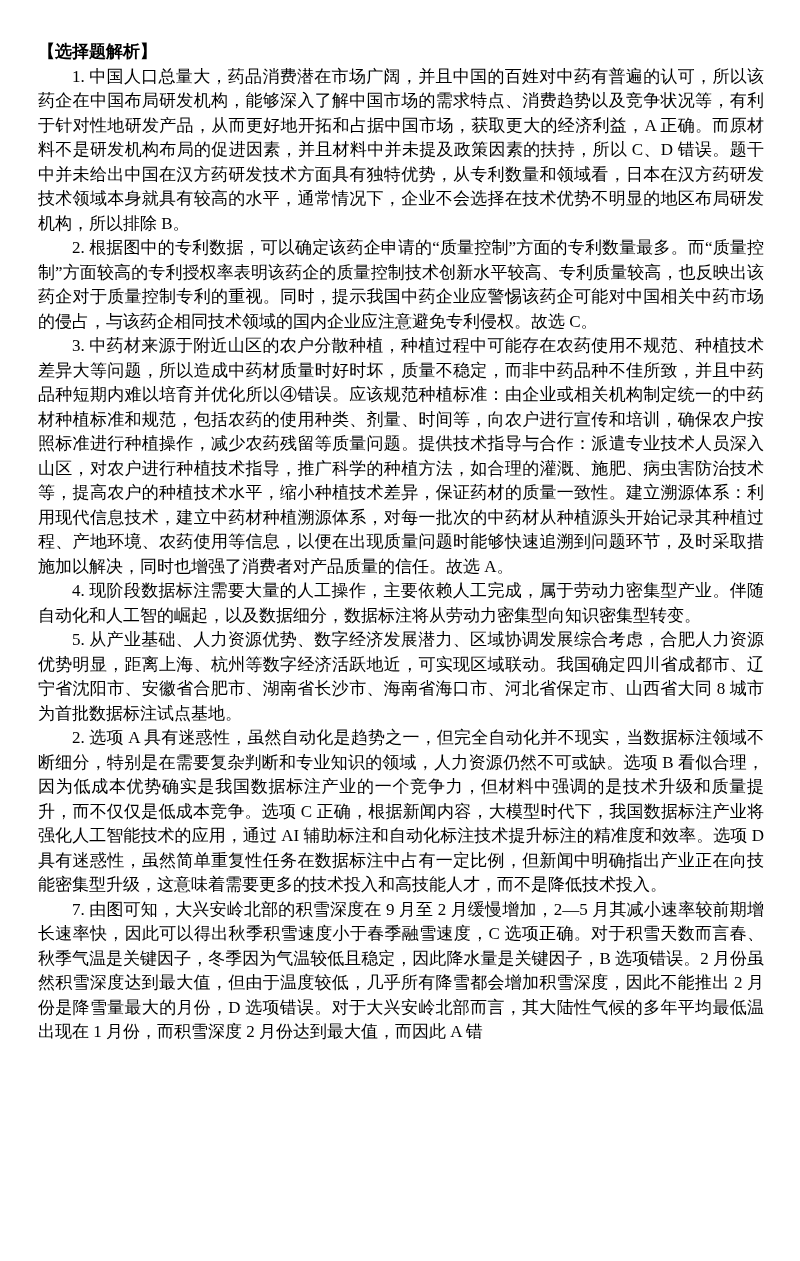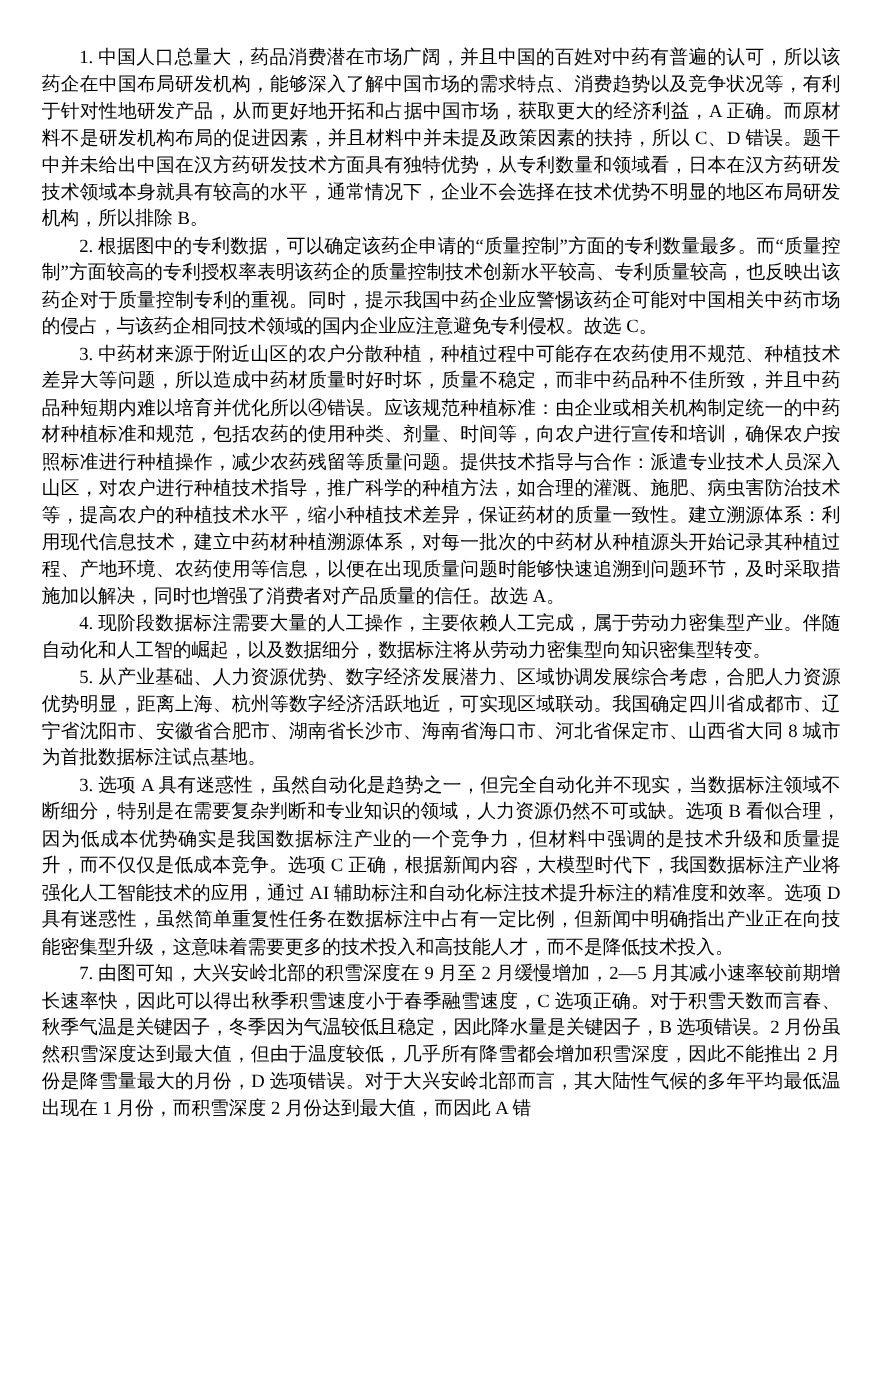"【选择题解析】" div.doc-title { html: none -> <div>【选择题解析】</div> }
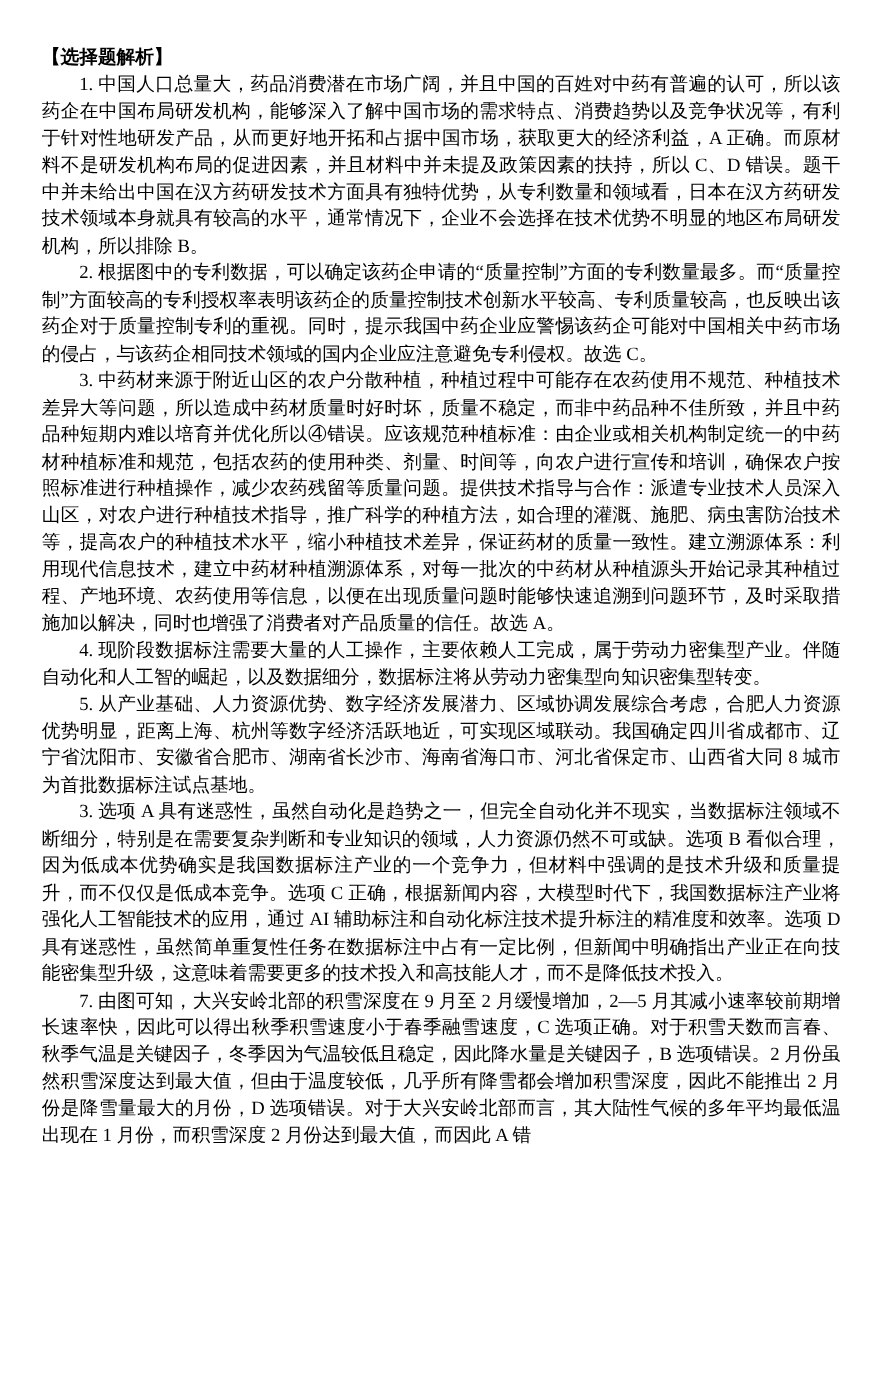"3. 选项 A" p.para { text: 3 -> 2 }
